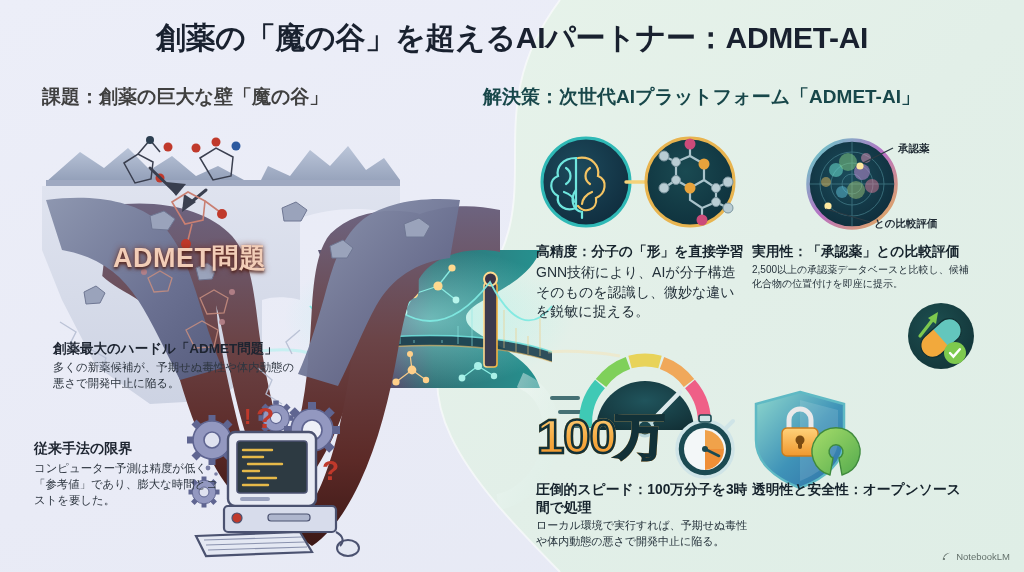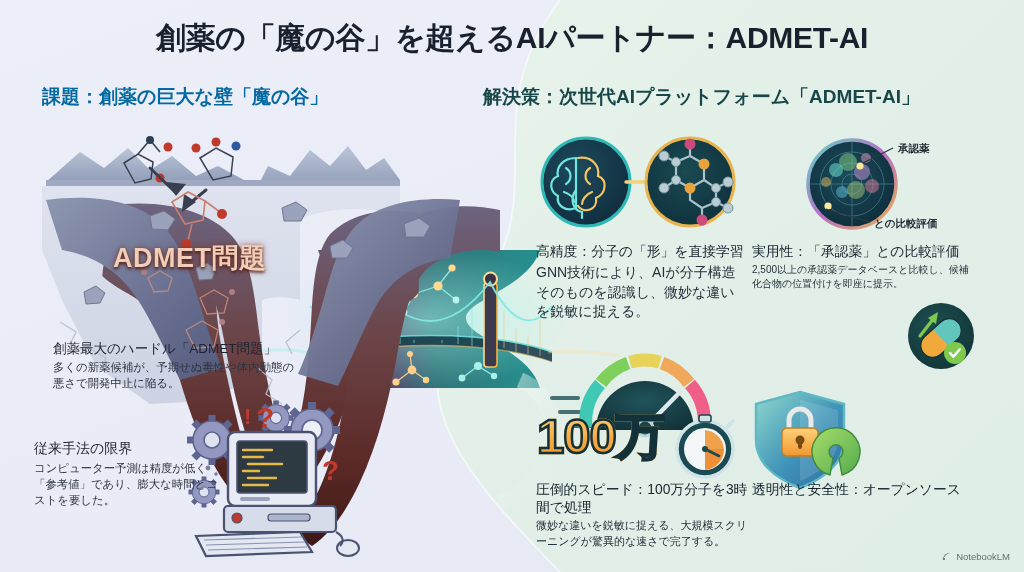"課題：創薬の巨大な壁「魔の谷」" .sec-head.left { color: #0369a1 -> #404040 }
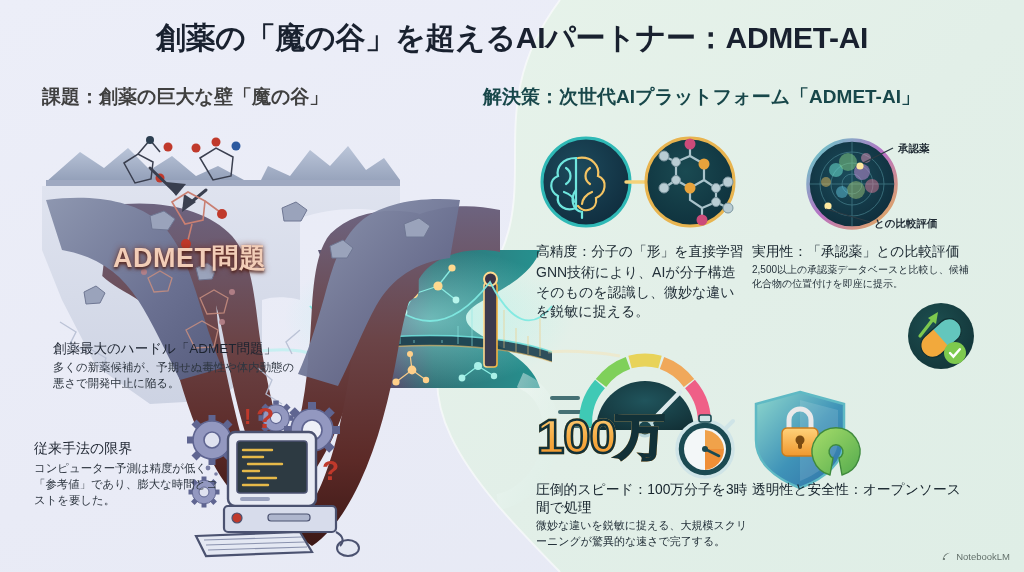"高精度：分子の「形」を直接学習" .tb .h { font-weight: normal -> bold }
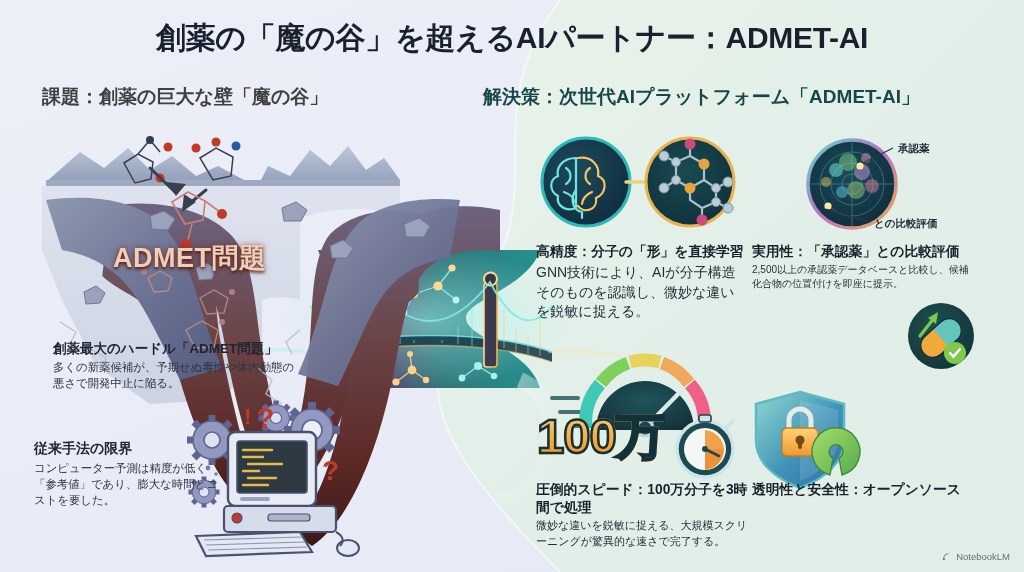"微妙な違いを鋭敏に捉える、大規模スクリーニングが驚異的な速さで完了する。" div.p { text: 微妙な違いを鋭敏に捉える、大規模スクリーニングが驚異的な速さで完了す -> ローカル環境で実行すれば、予期せぬ毒性や体内動態の悪さで開発中止に陥 }
